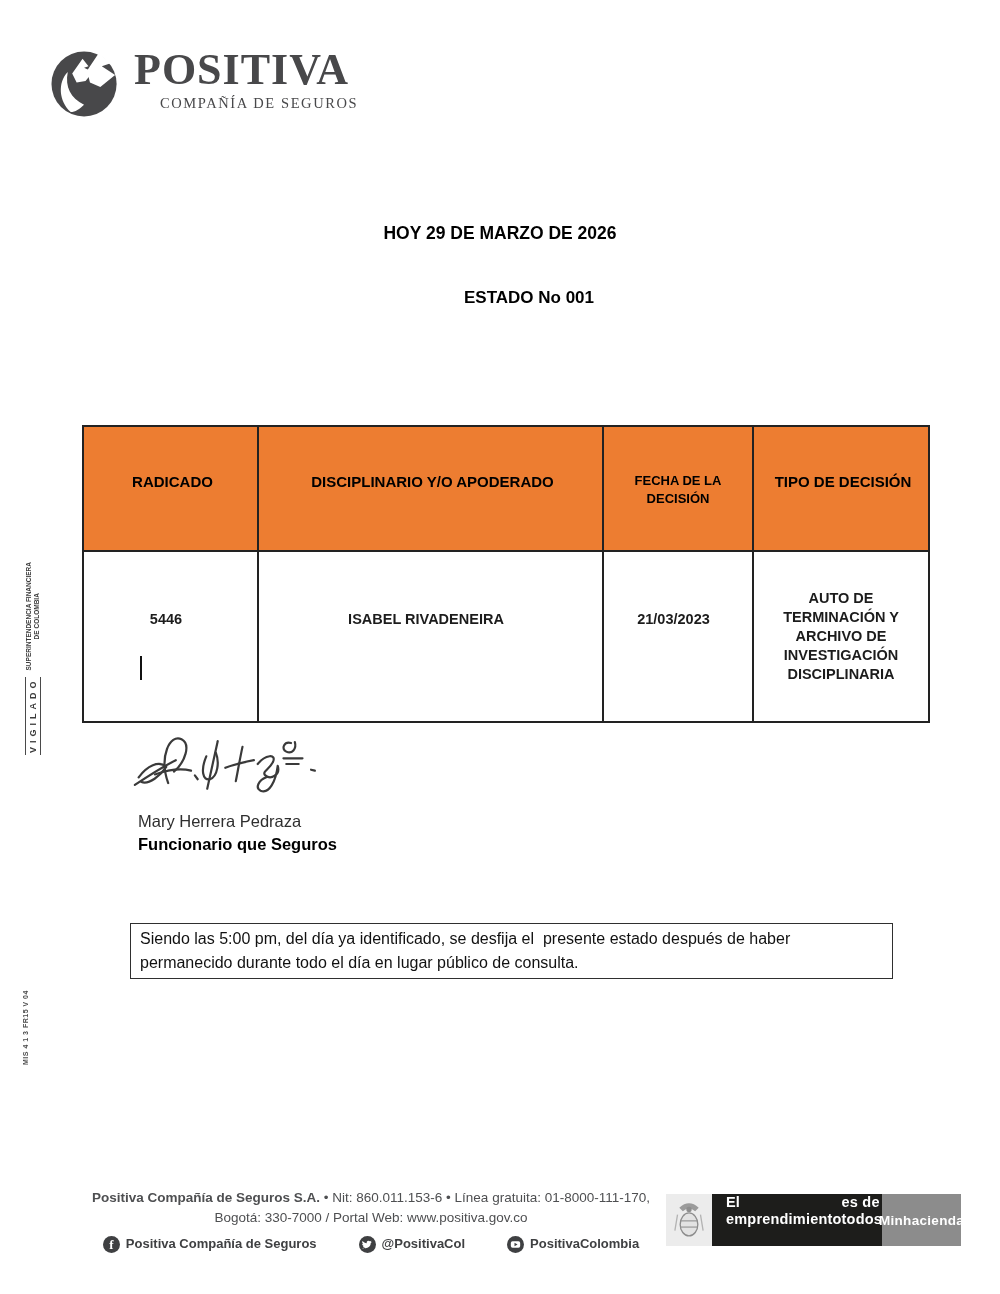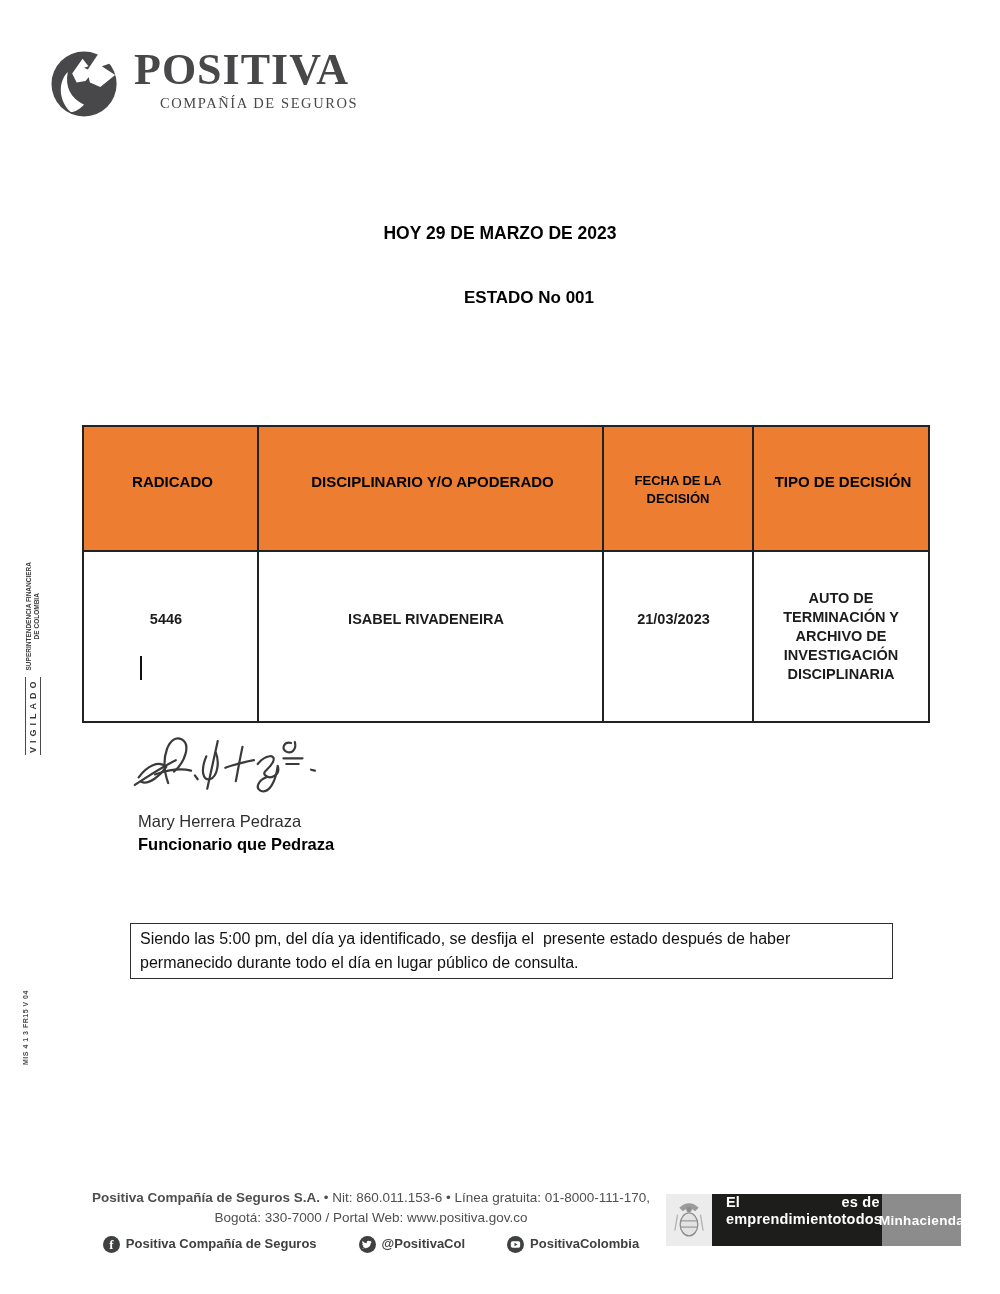"HOY 29 DE MARZO DE" div { text: 2023 -> 2026 }
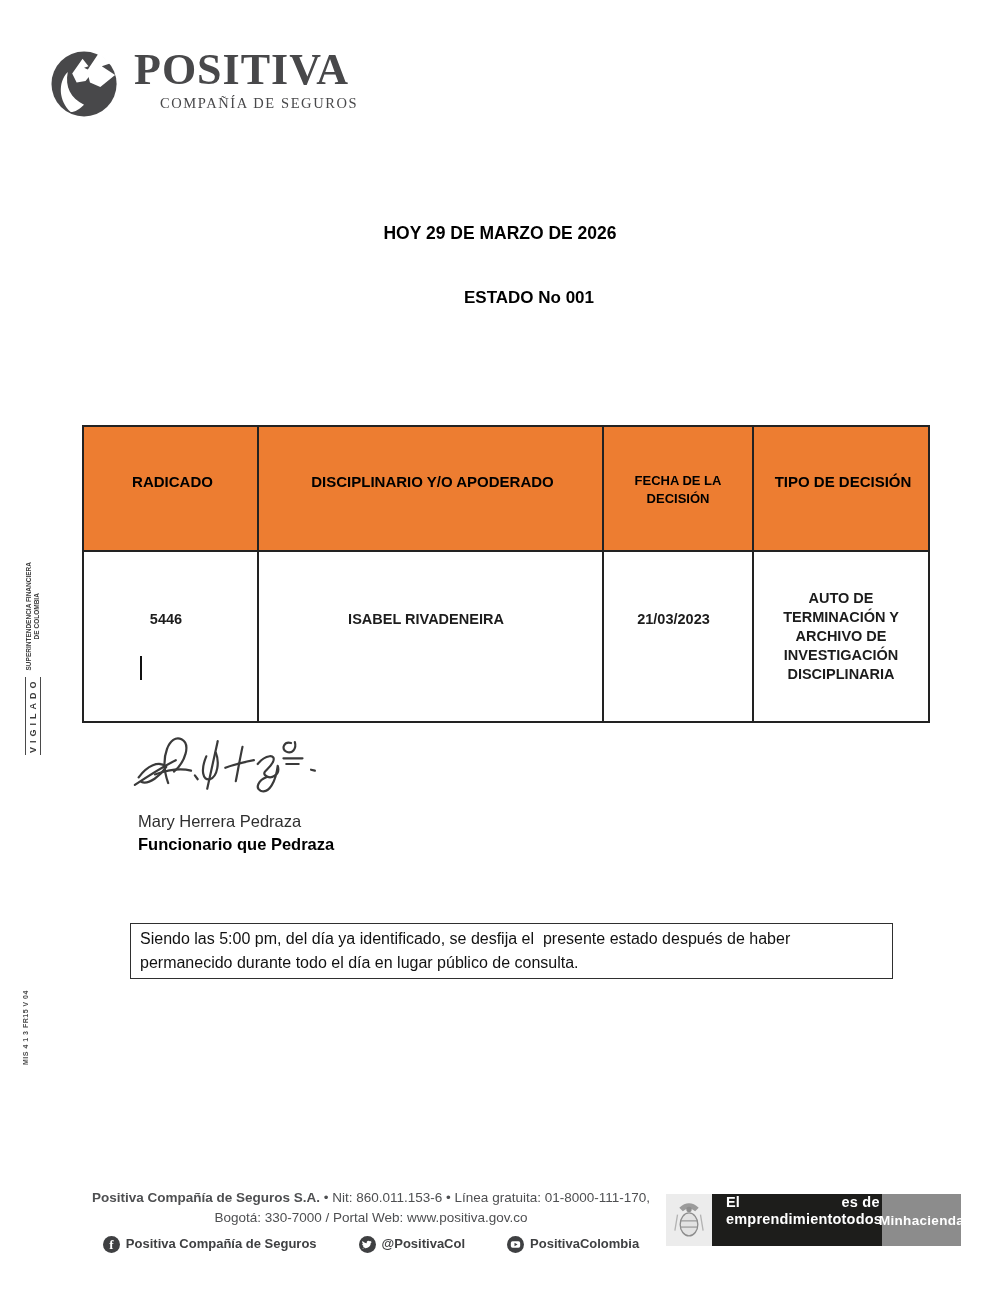"Funcionario que Pedraza" div.sig-role { text: Pedraza -> Seguros }
